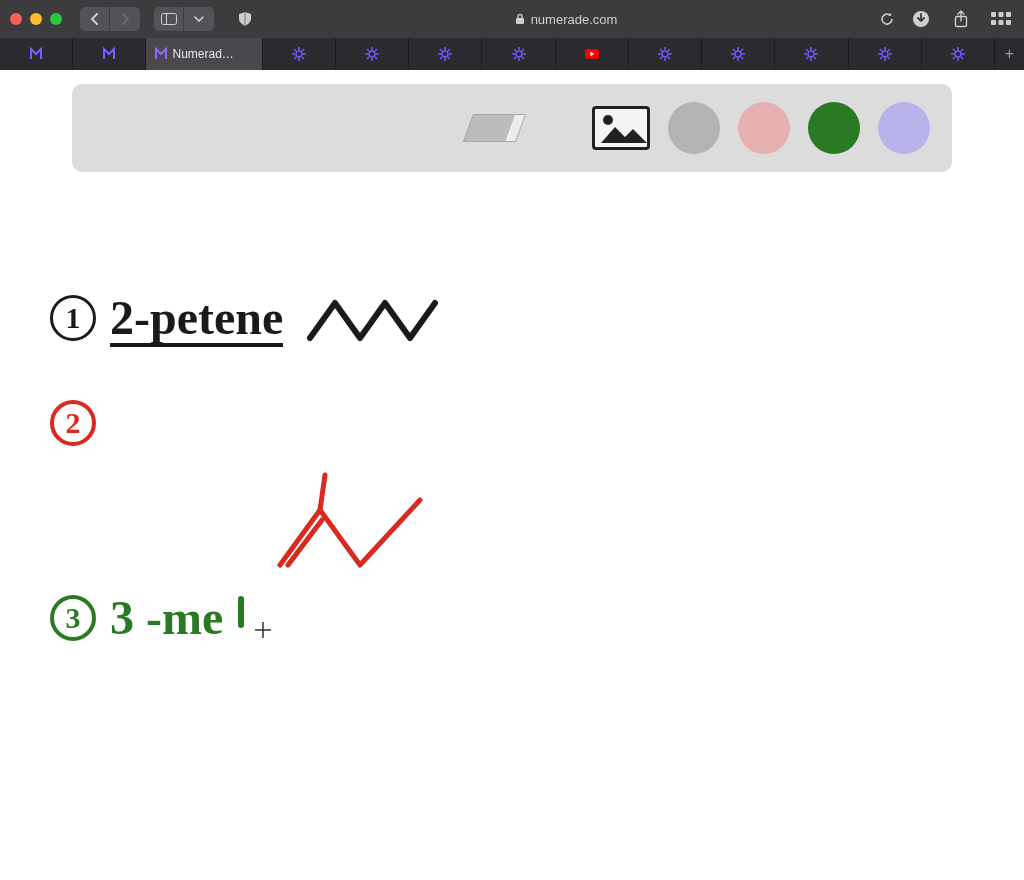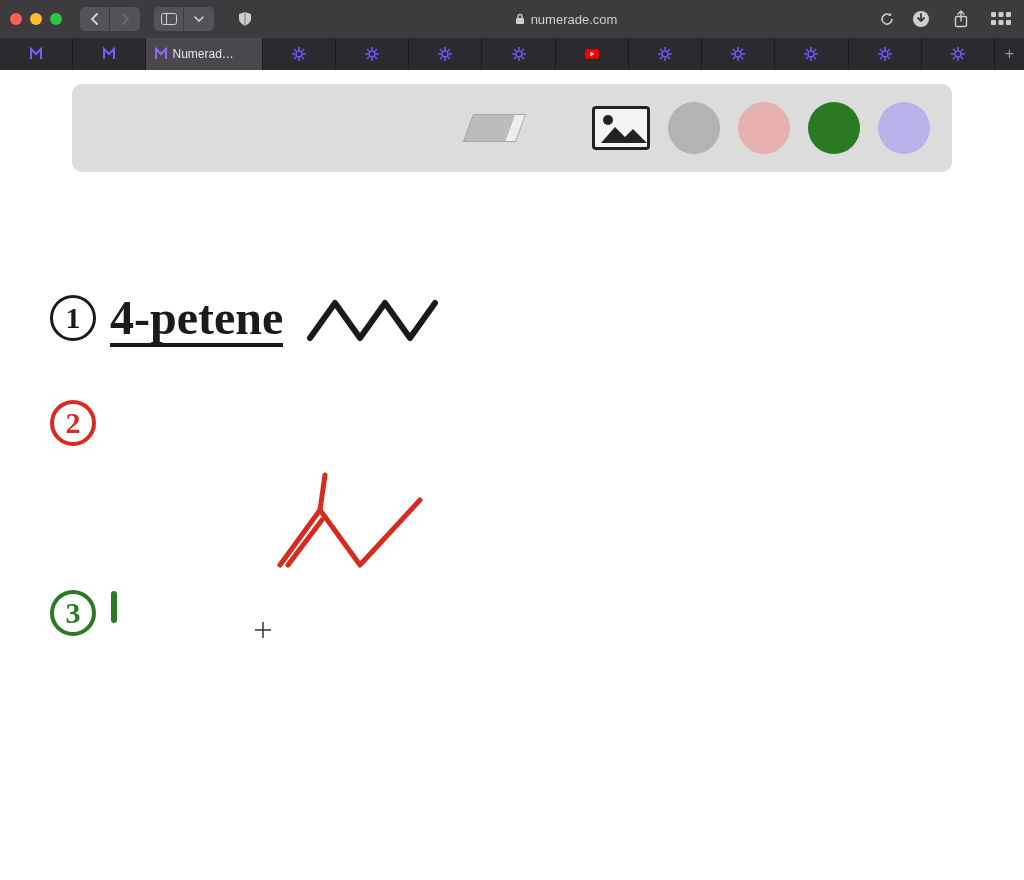"4-petene" span.underline-strong { text: 4-petene -> 2-petene }
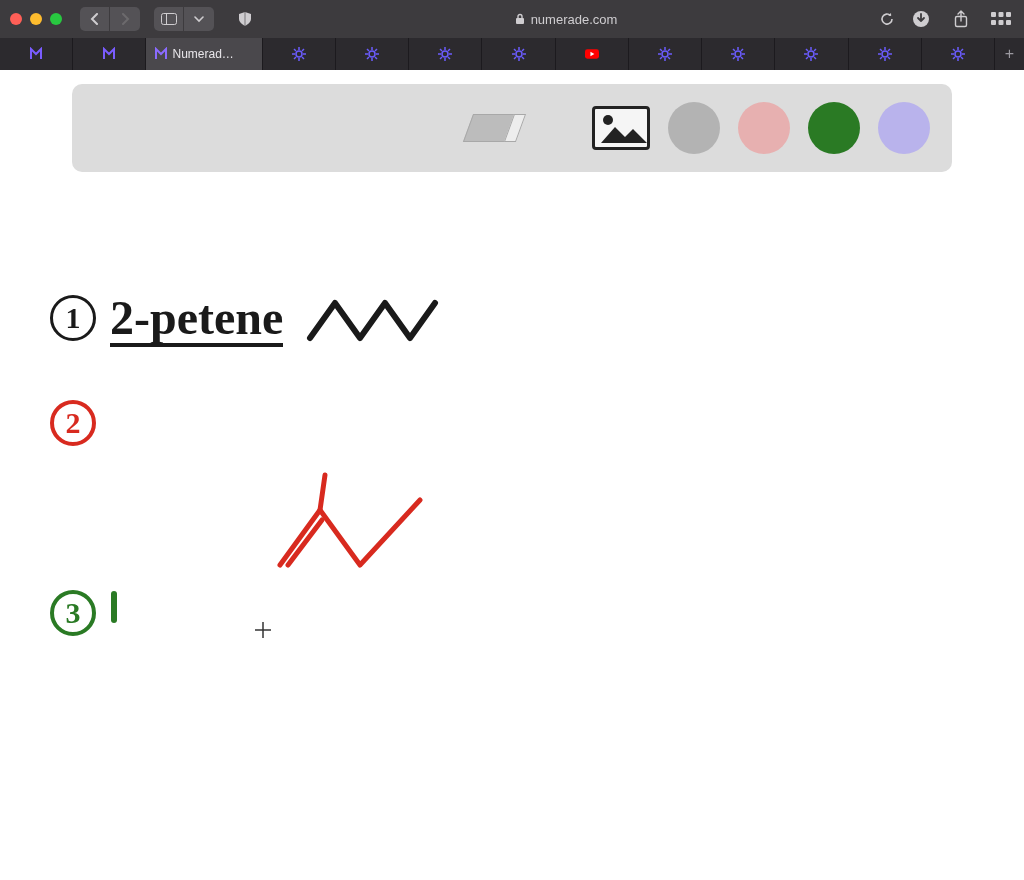"3 -me" span.label { html: none -> <span>3 -me</span> }
